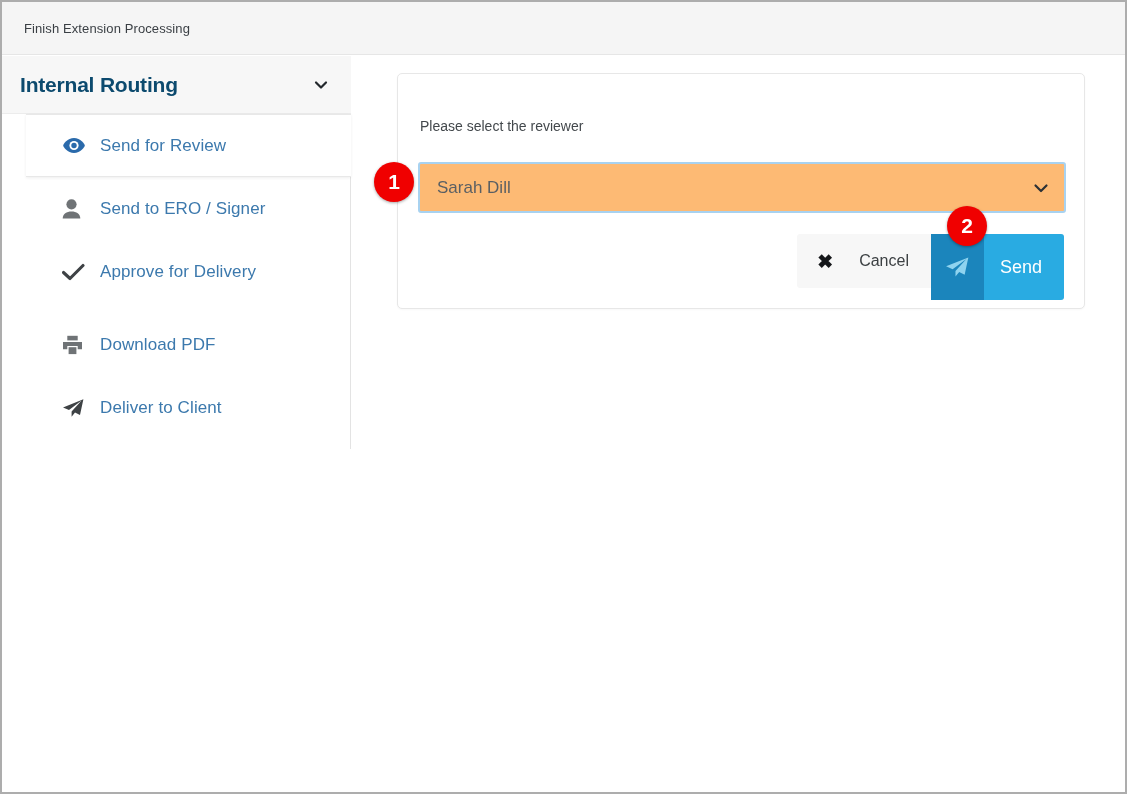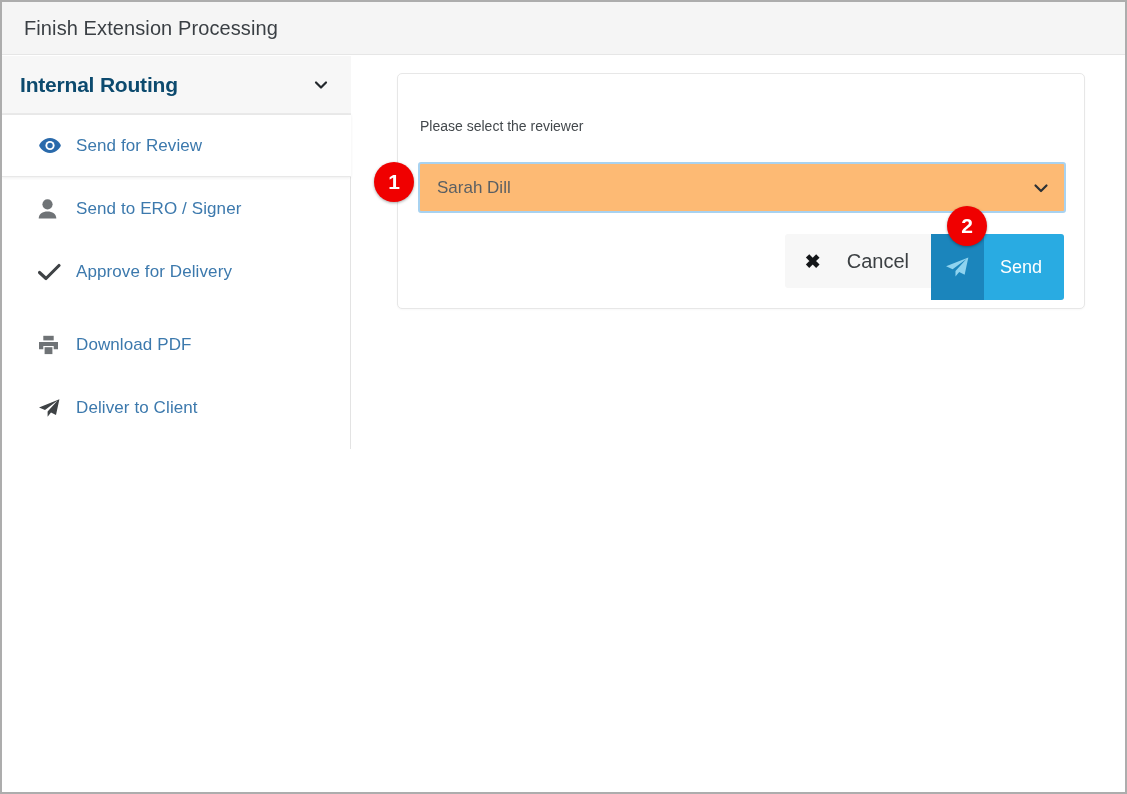"Finish Extension Processing" .titlebar-text { font-size: 20px -> 13px }
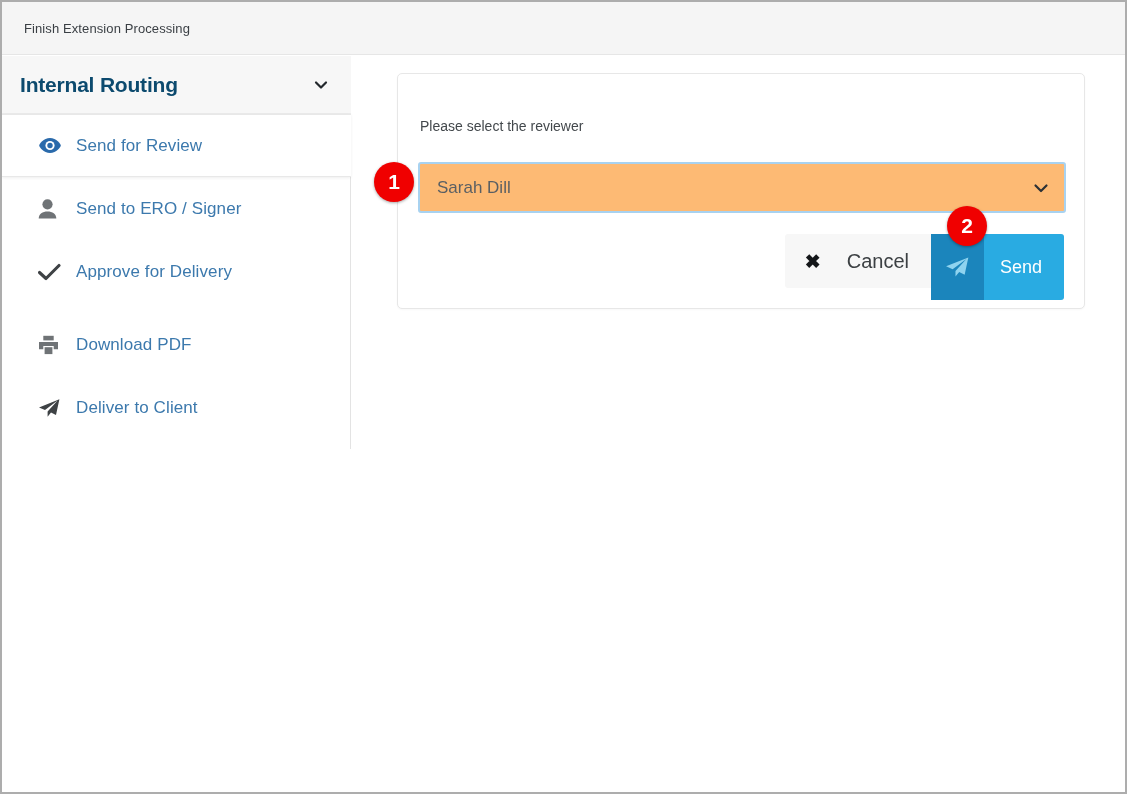"Send for Review" .nav-item { margin-left: none -> 24px }
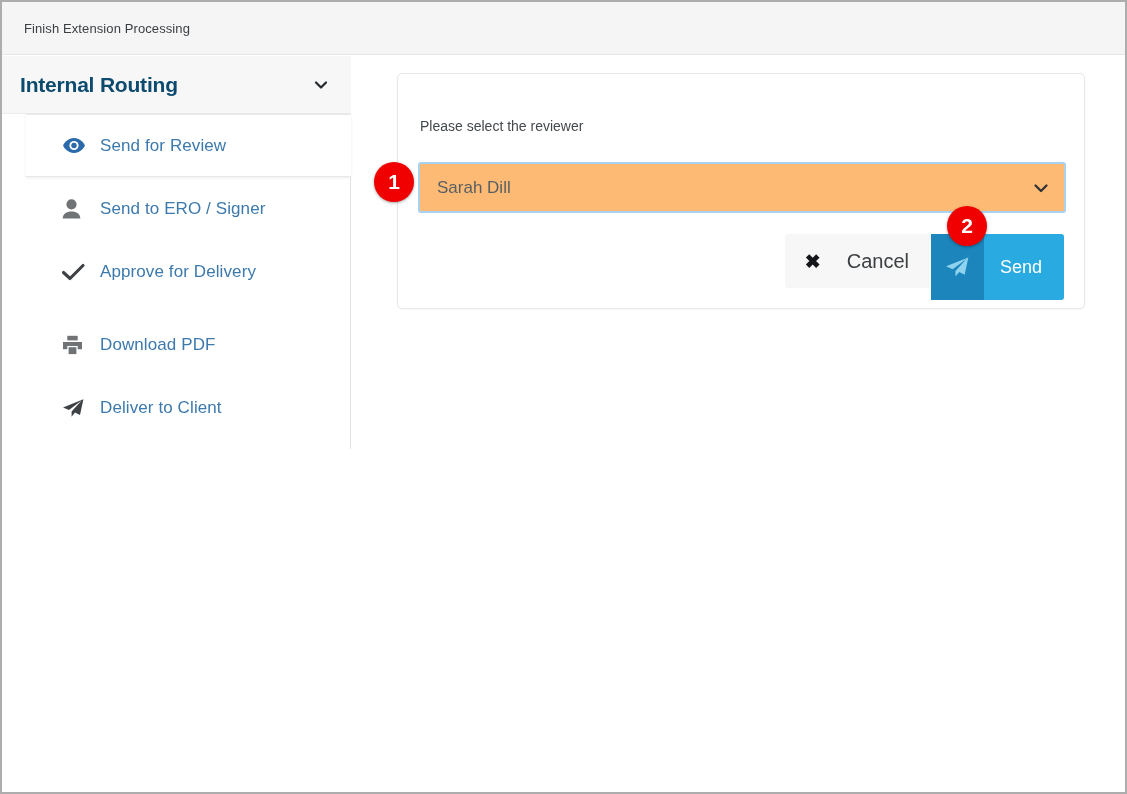"Cancel" .btn-cancel .lbl { font-size: 20px -> 16px }
